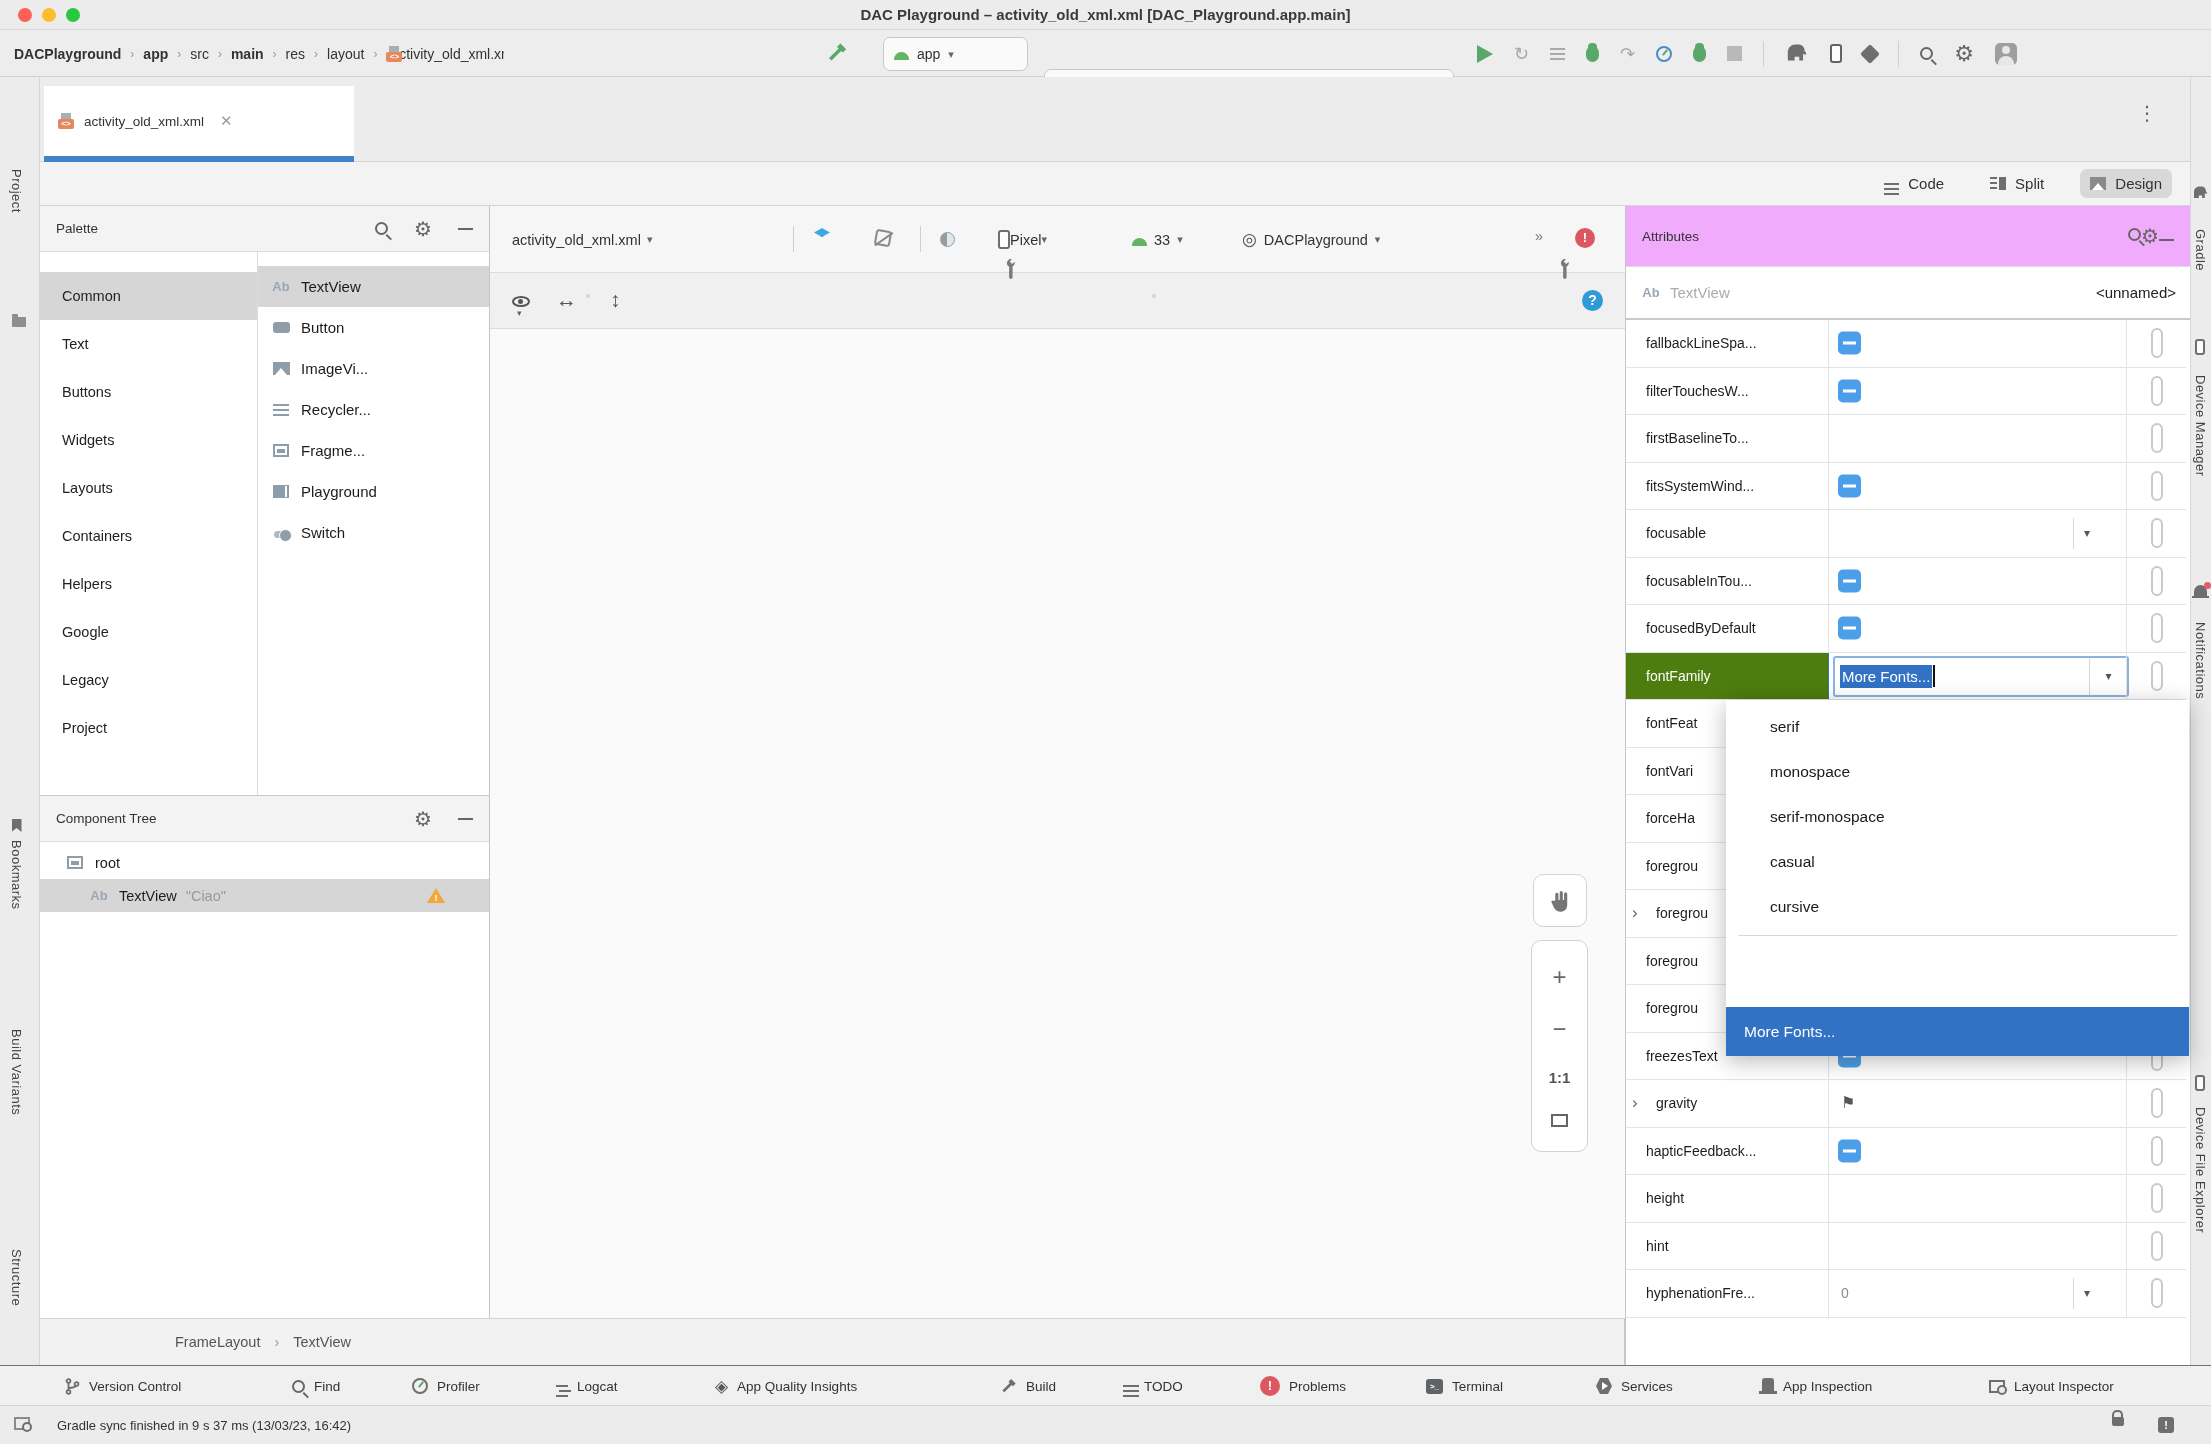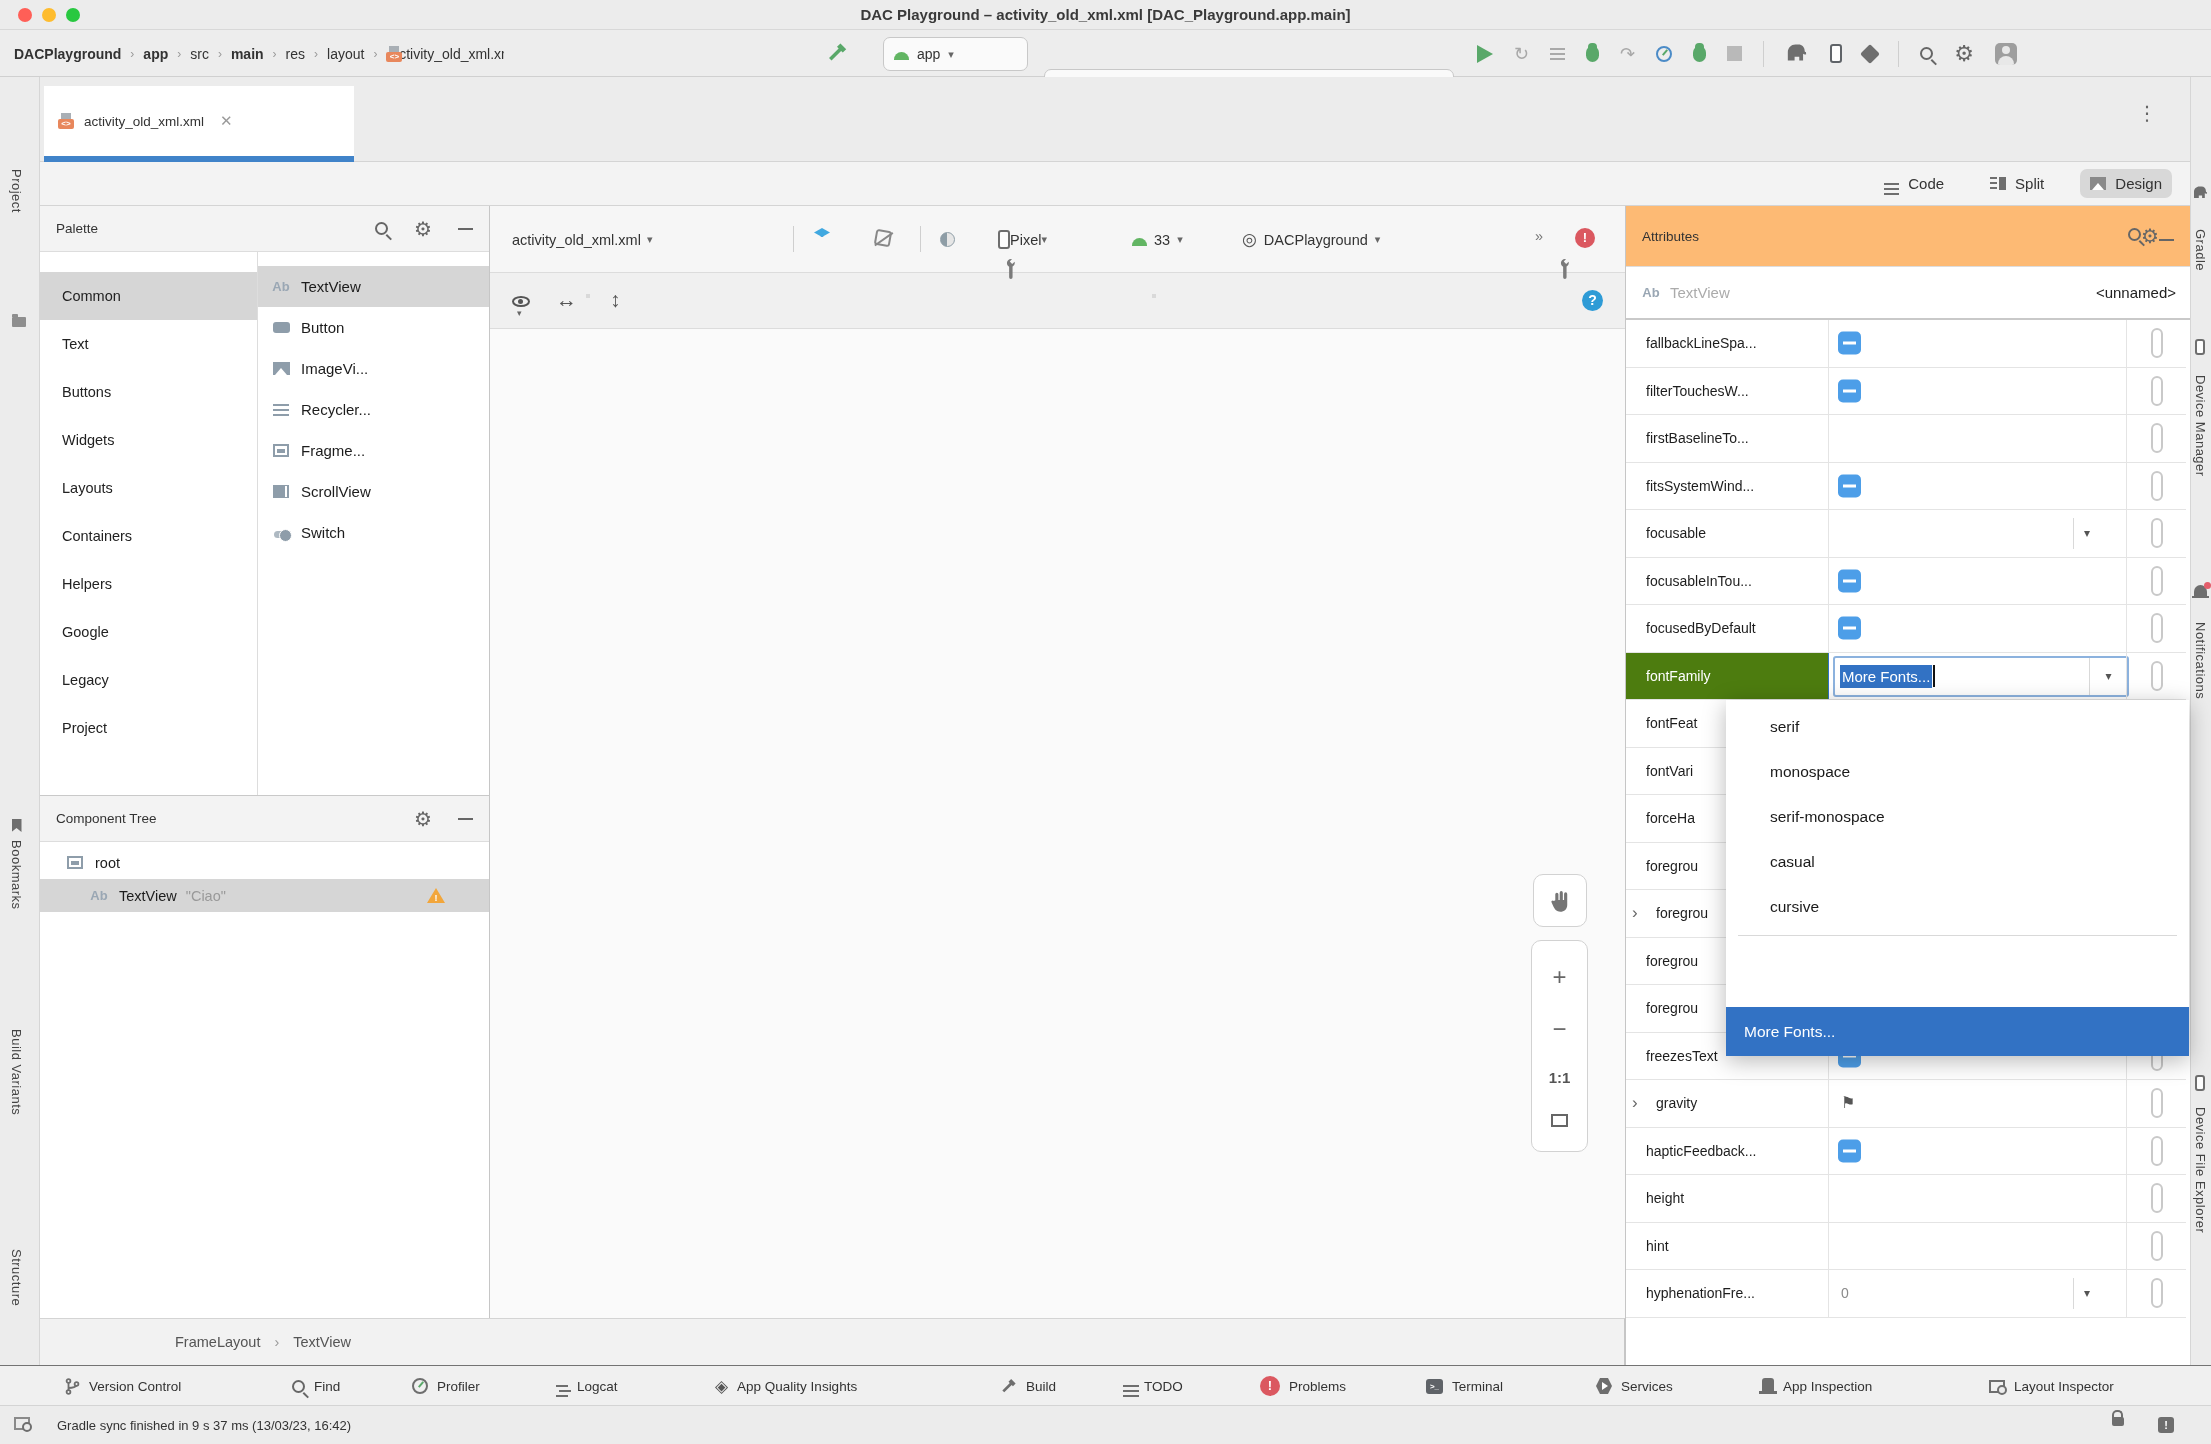"Attributes" #attrhead { background: #fdba74 -> #f0abfc }
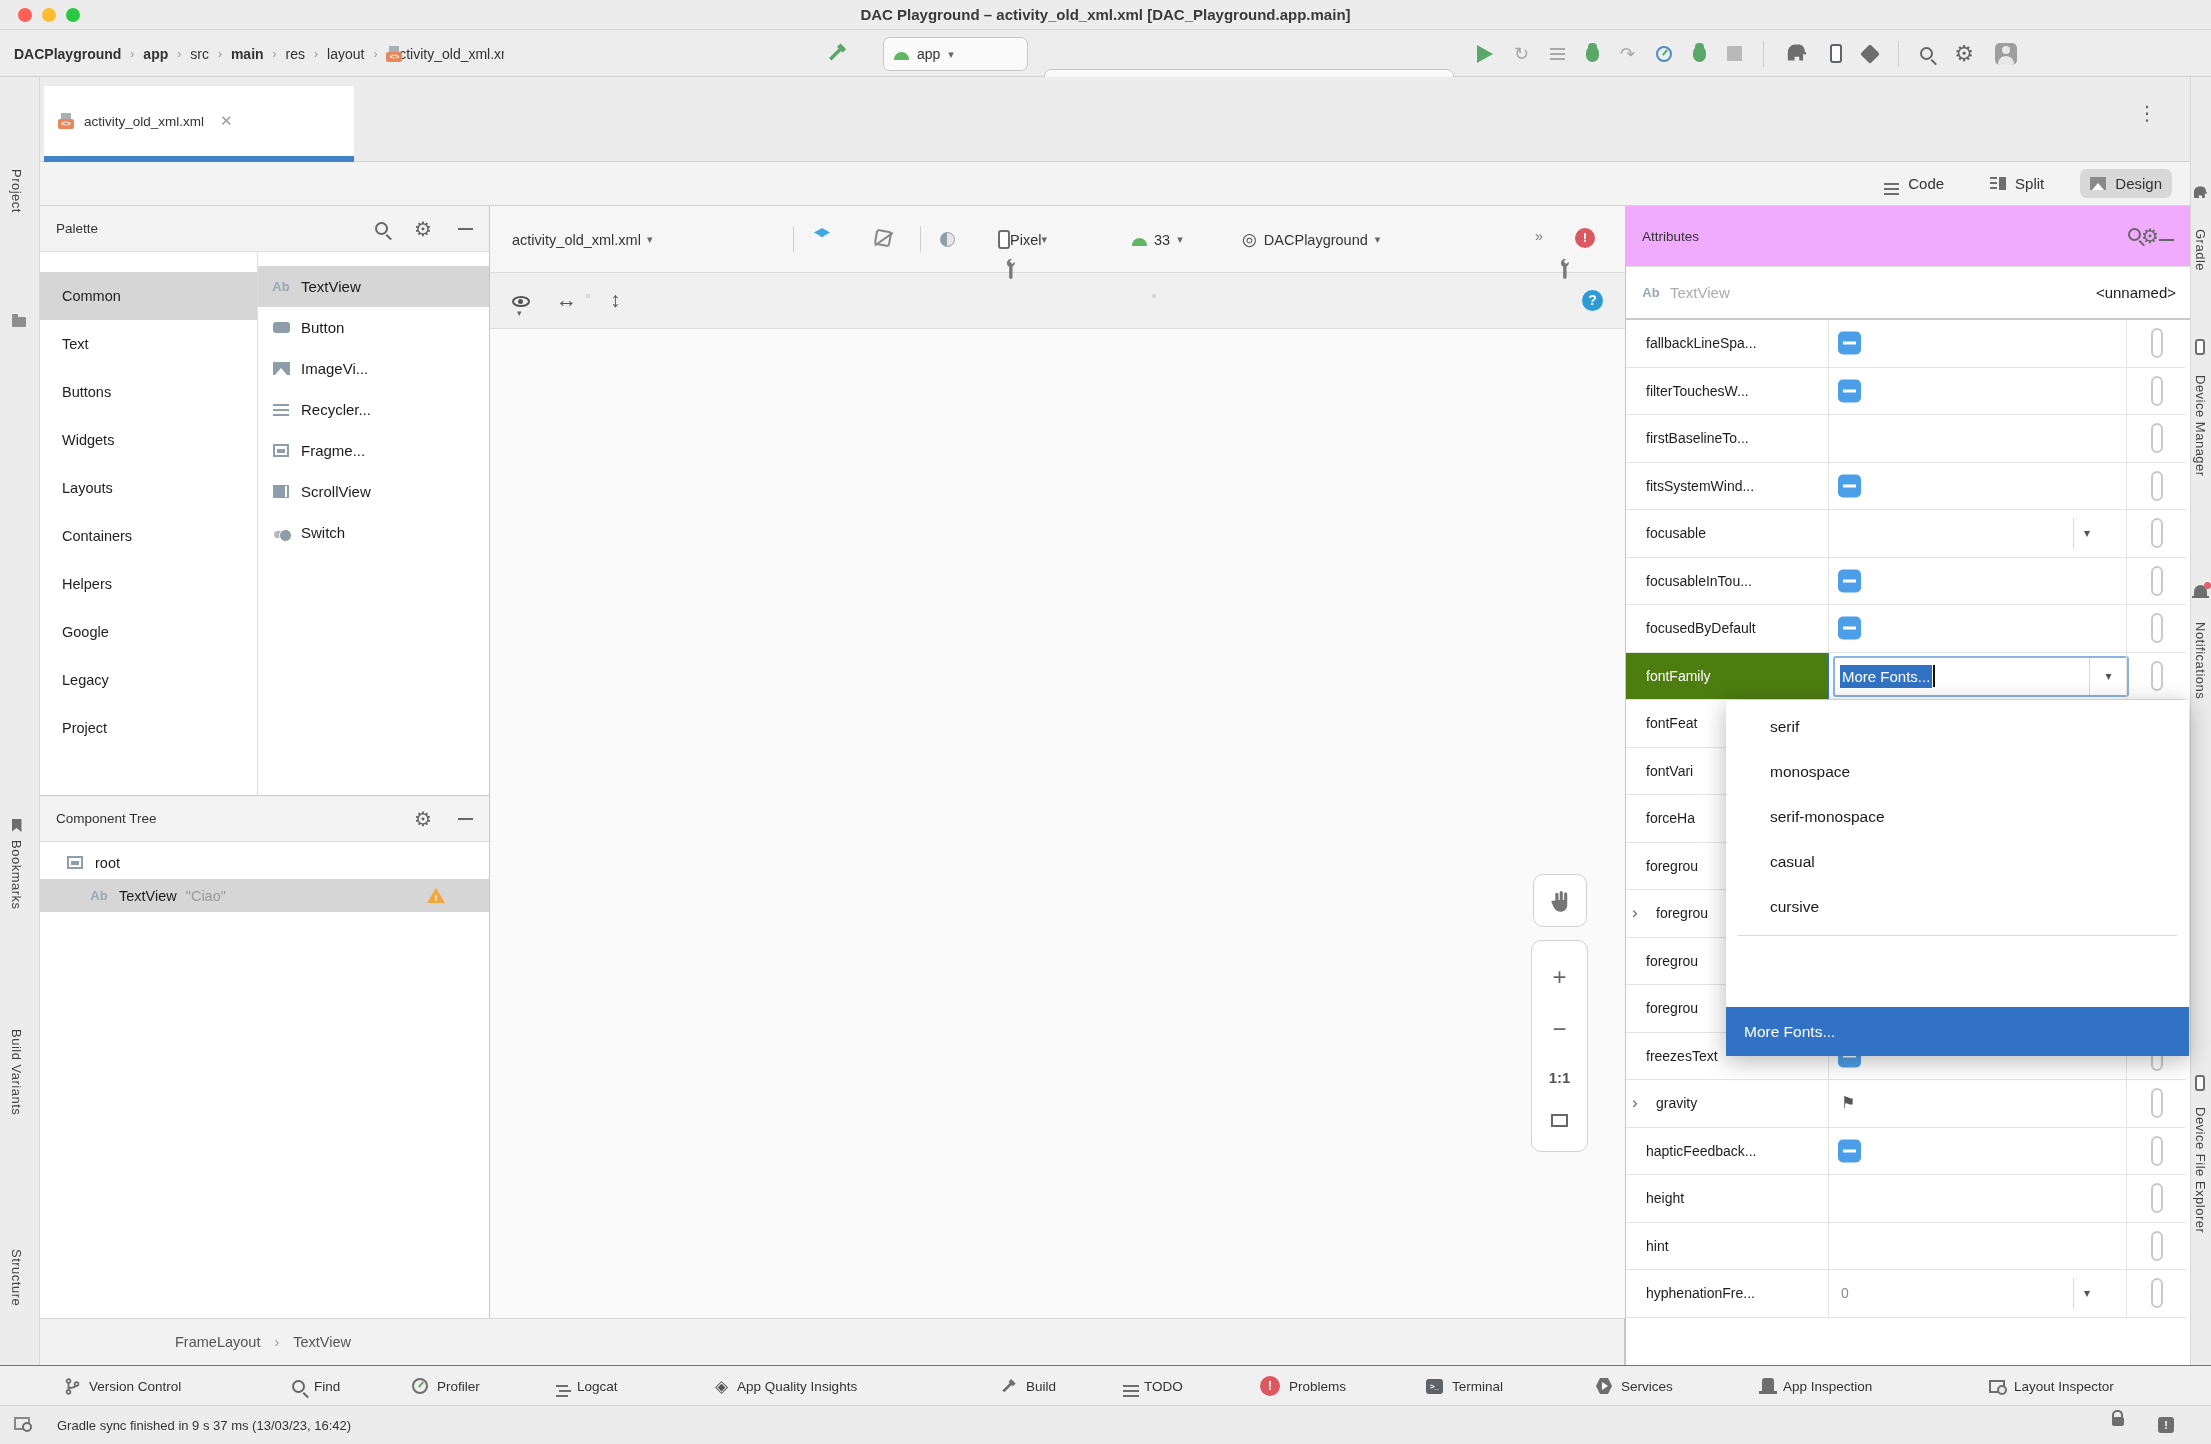"ScrollView" span { text: ScrollView -> Playground }
